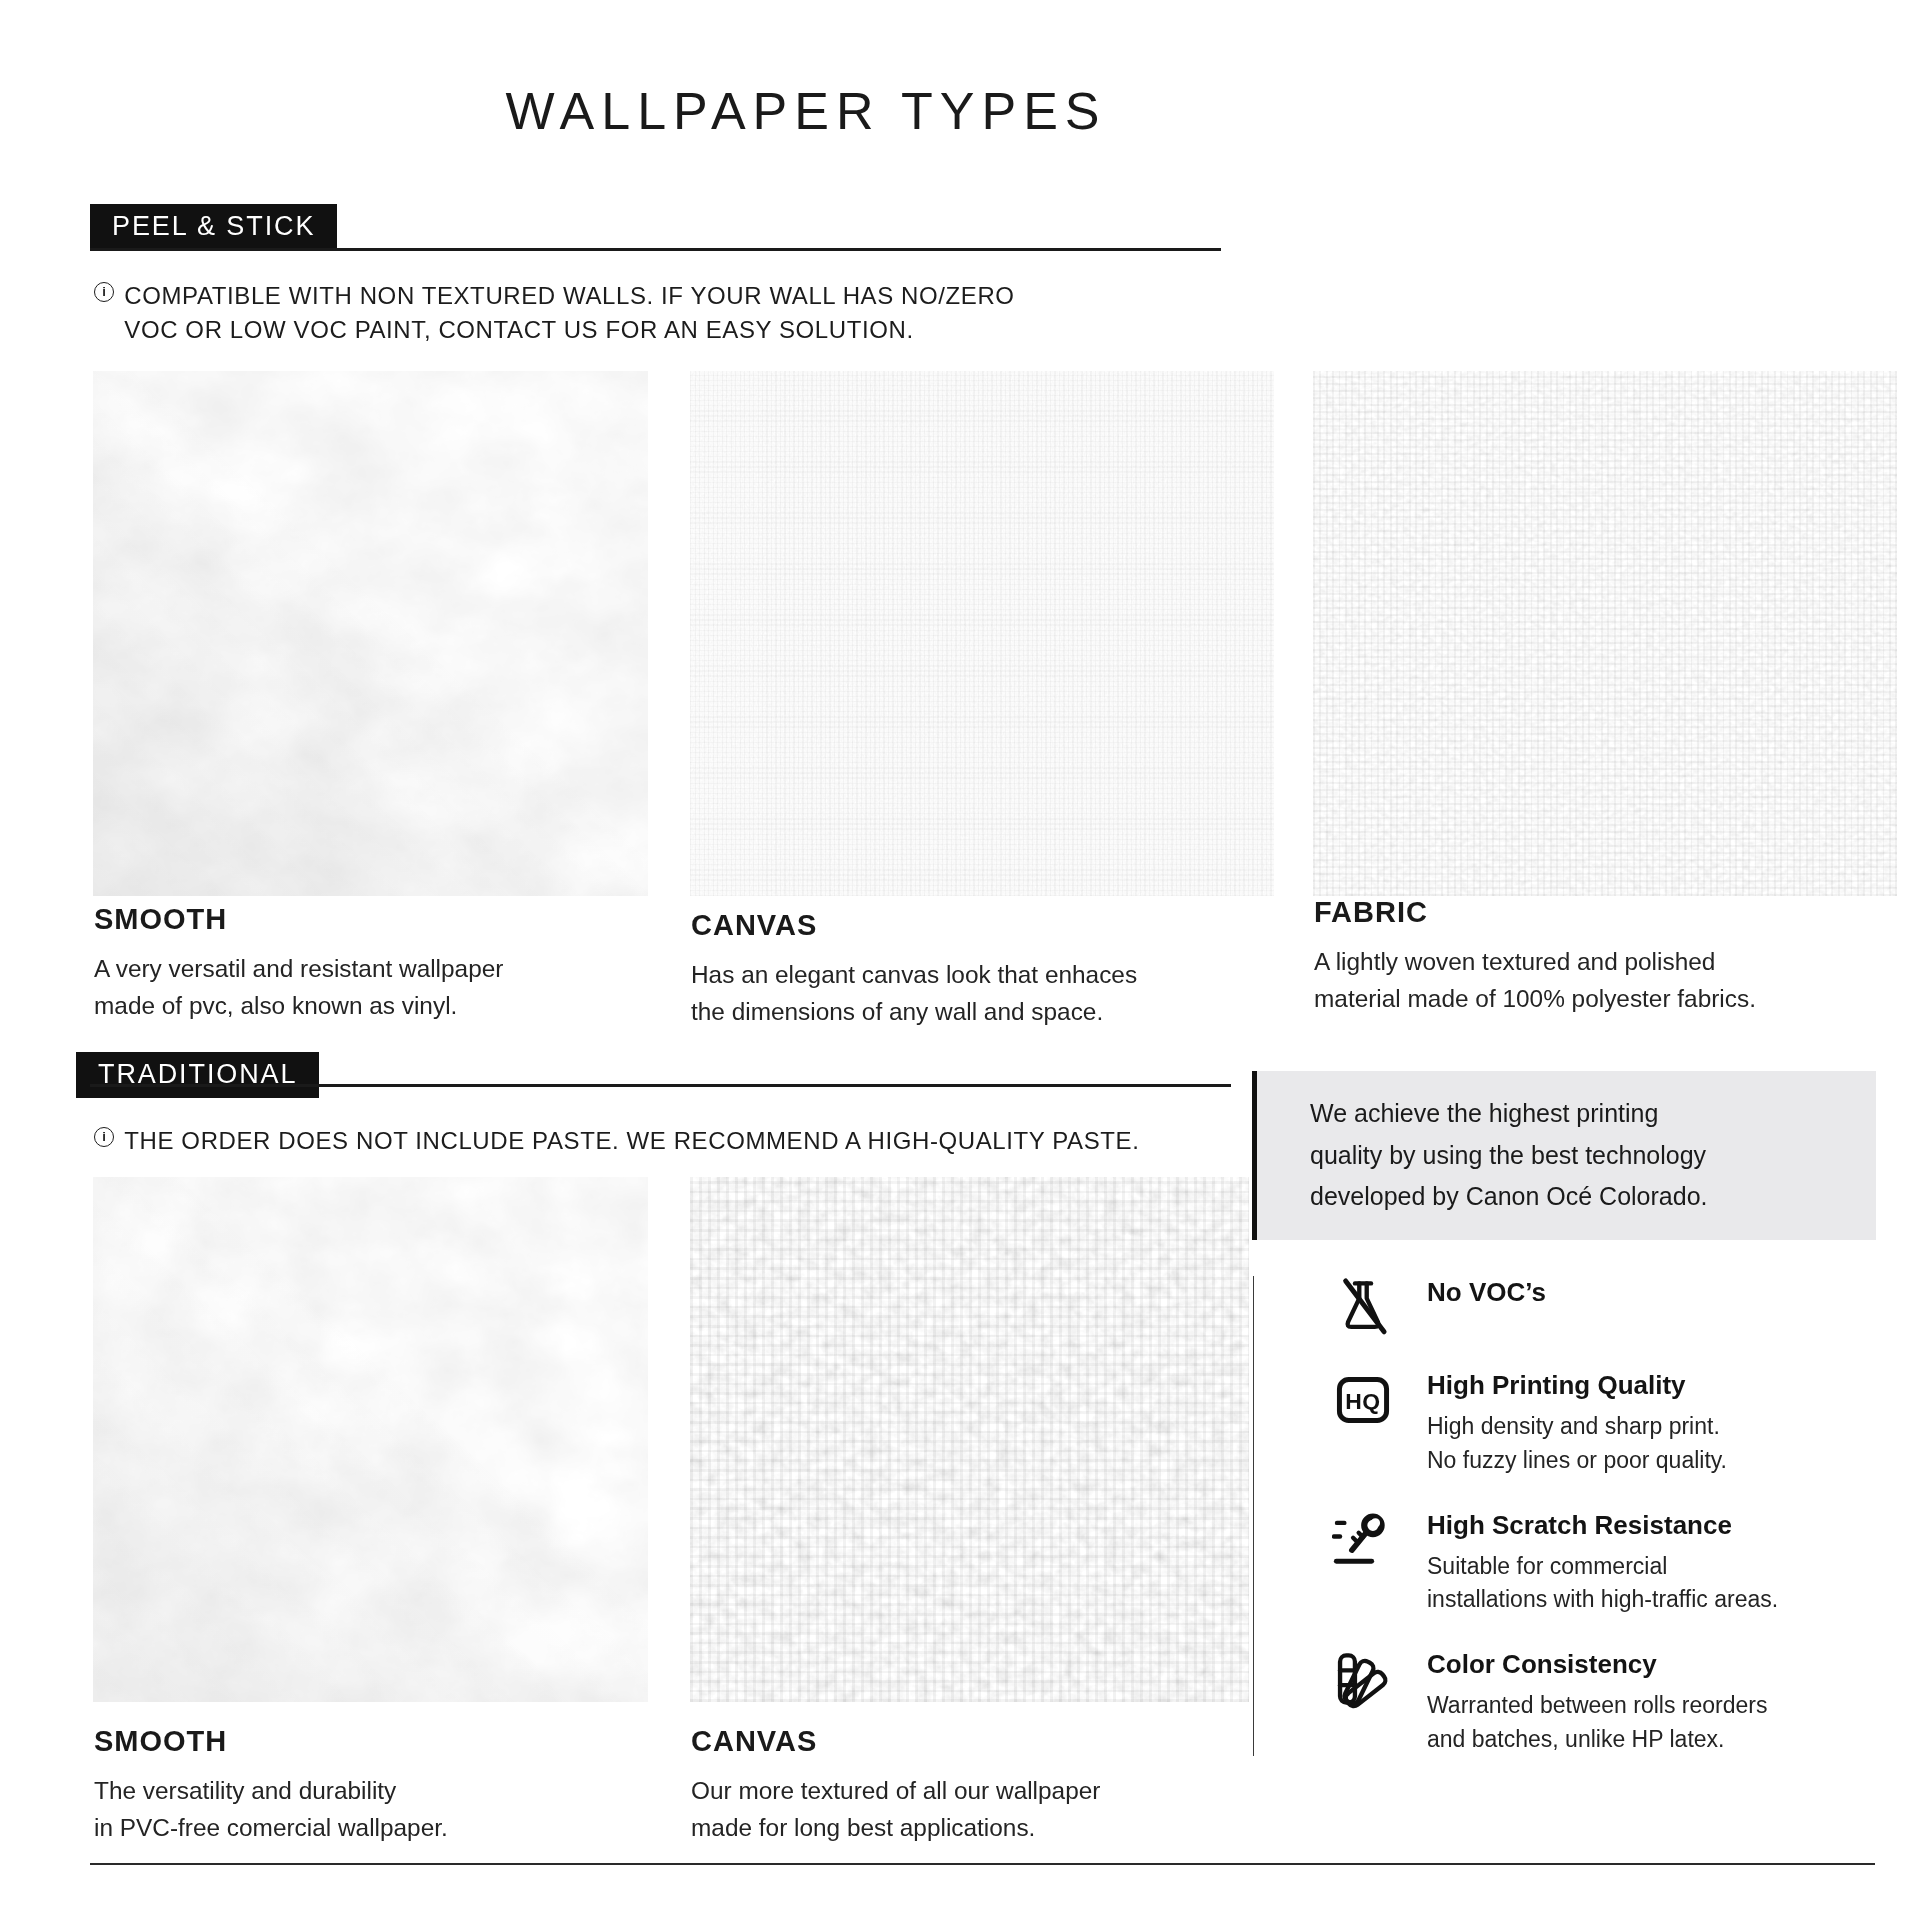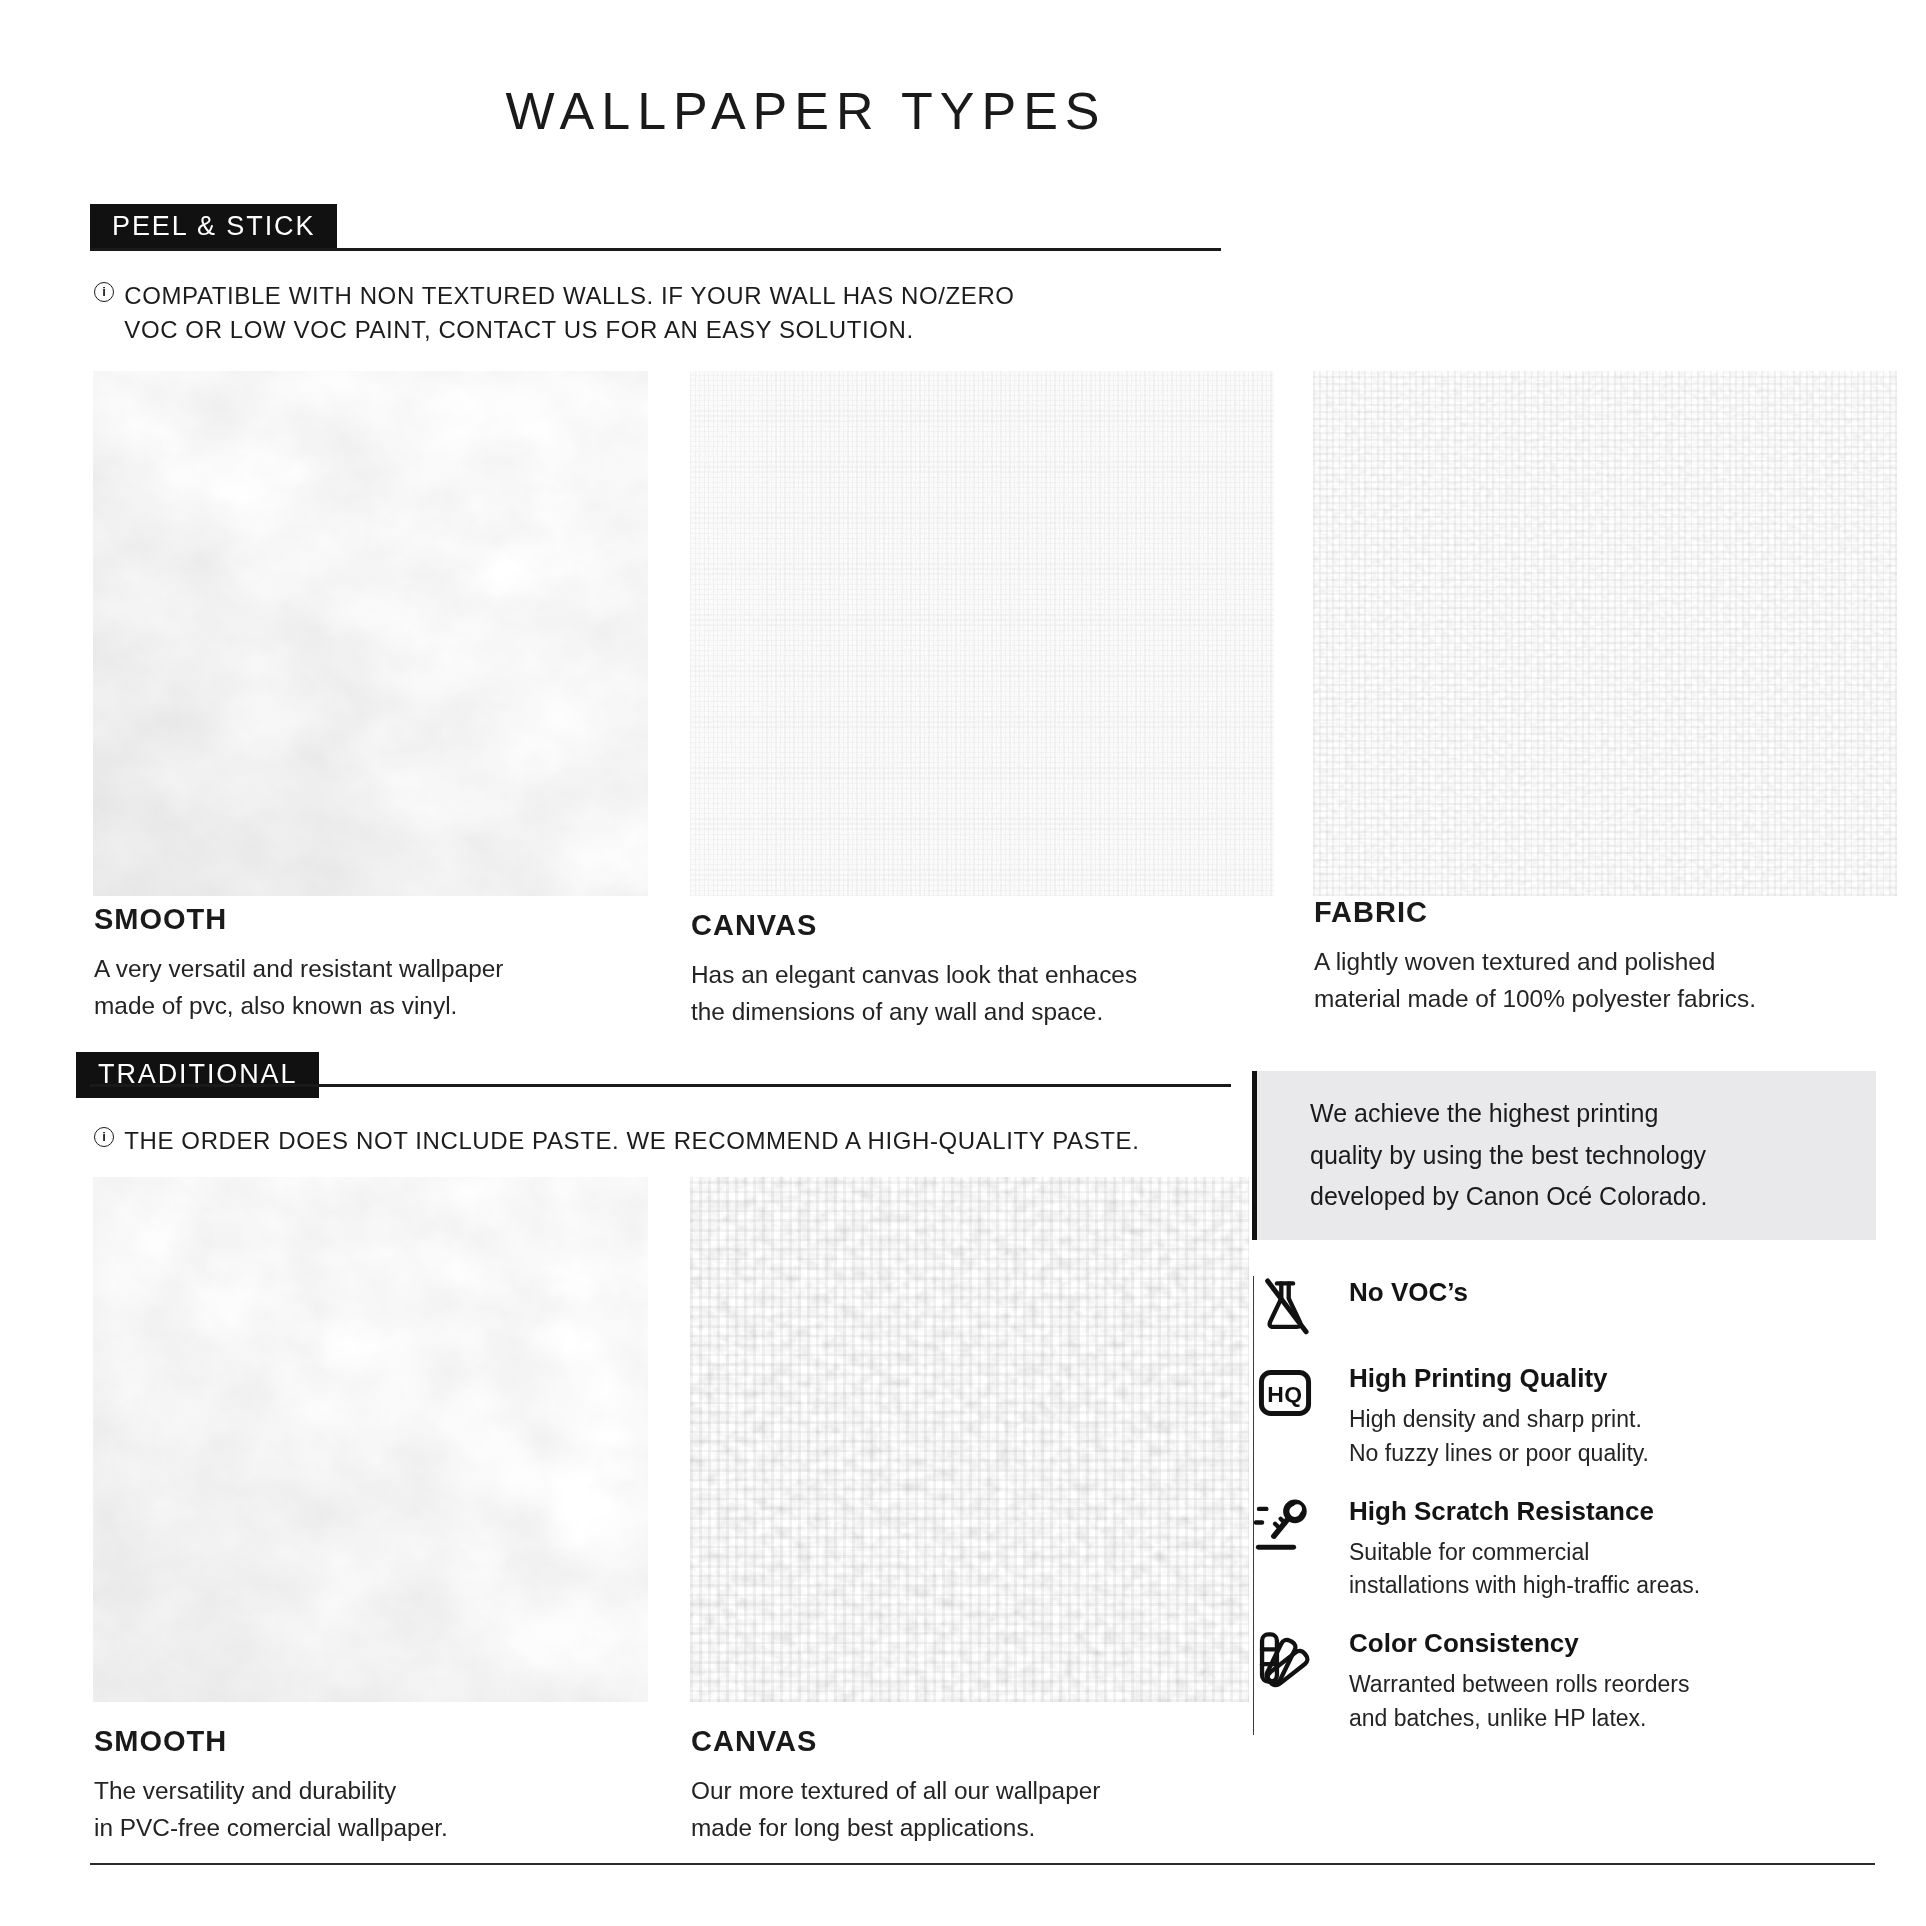"No VOC’s" .features { gap: 24px -> 31px; padding-left: none -> 78px }
